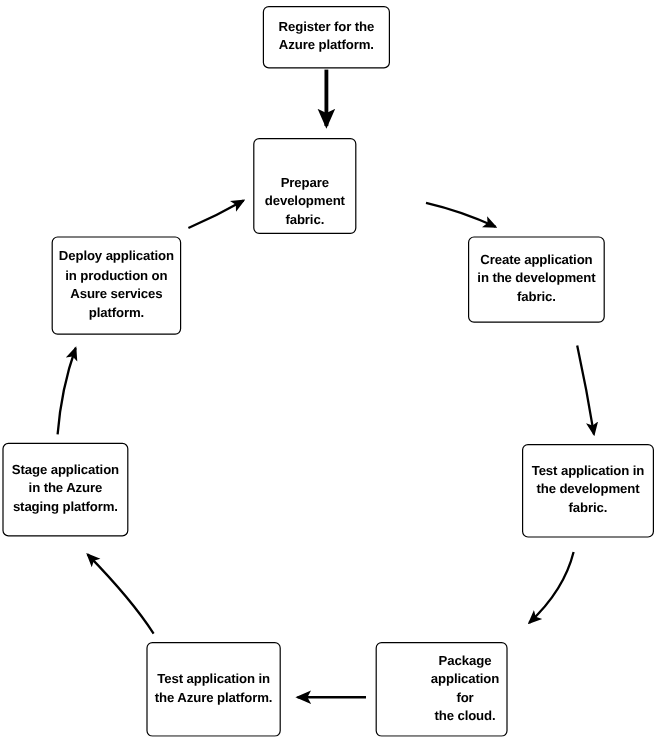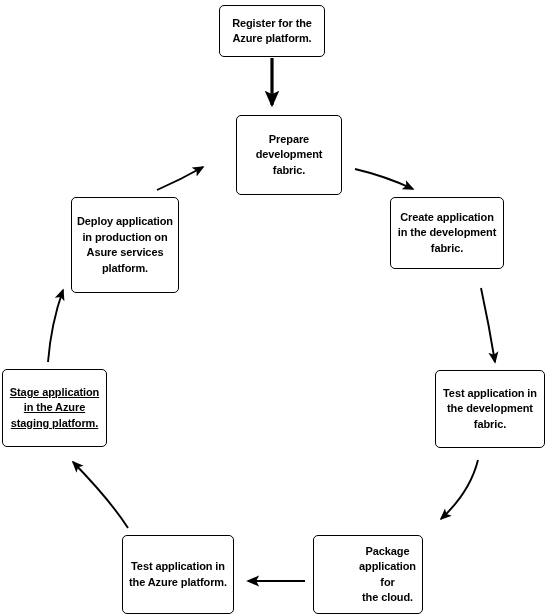"Prepare" div.node { align-items: none -> flex-end; left: 236px -> 211px; width: 106px -> 86px }
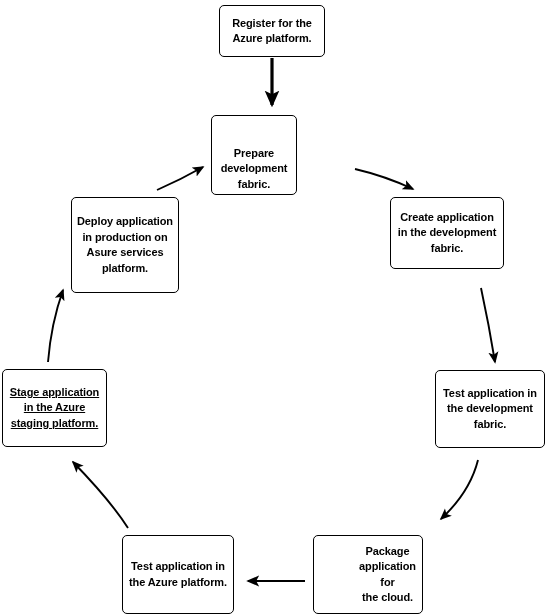"Deploy application" div.node { height: 96px -> 82px; margin-left: 28px -> none }
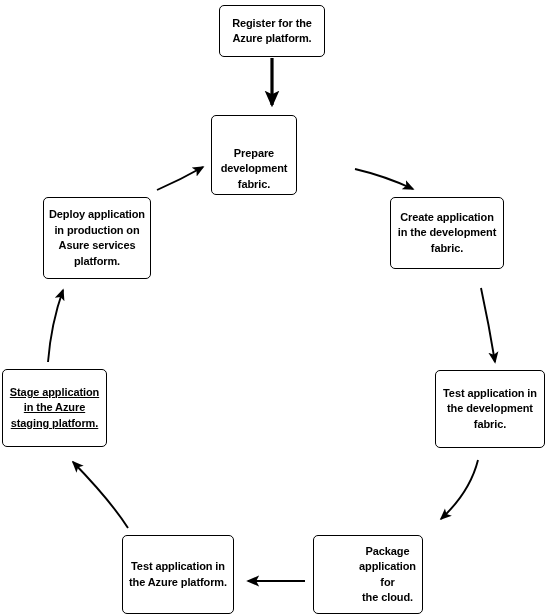"Stage application" div.node { text-decoration: underline -> none }
